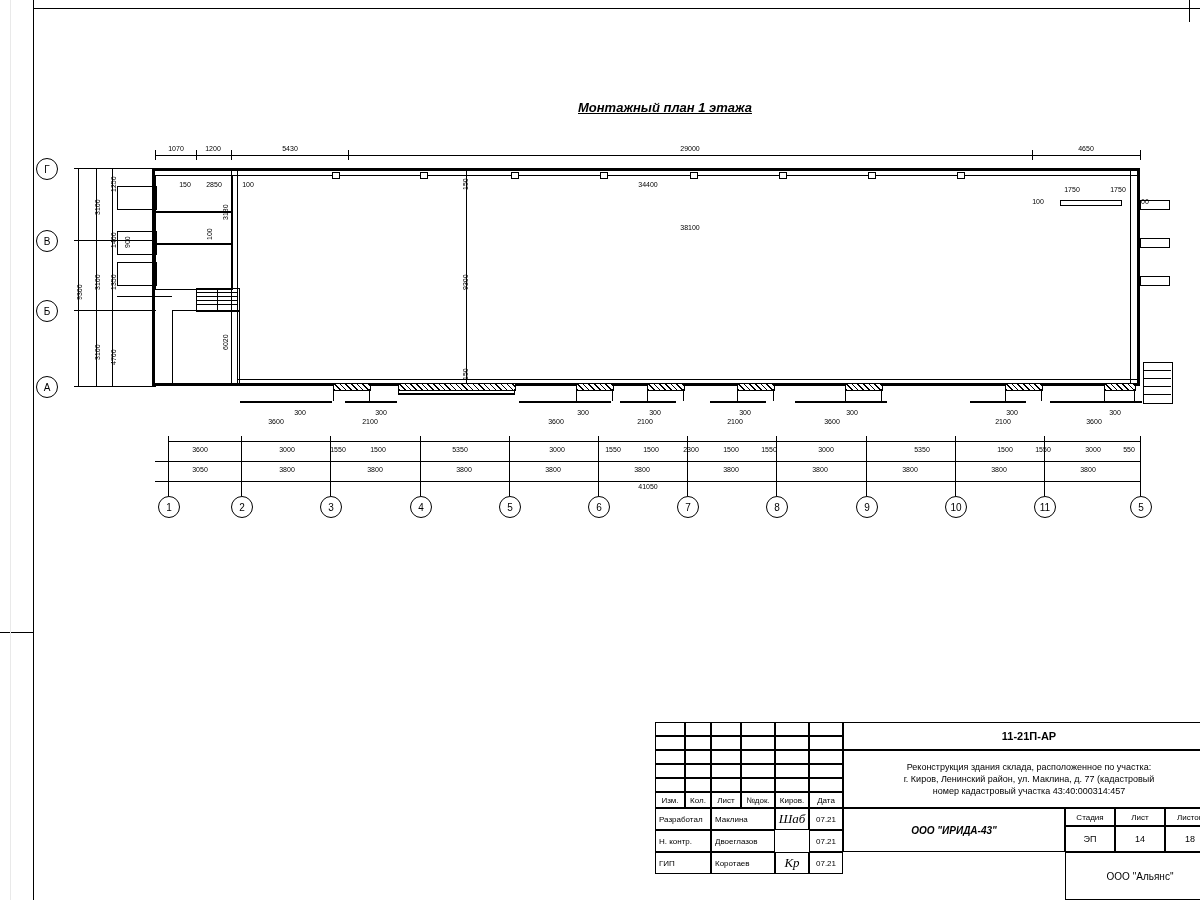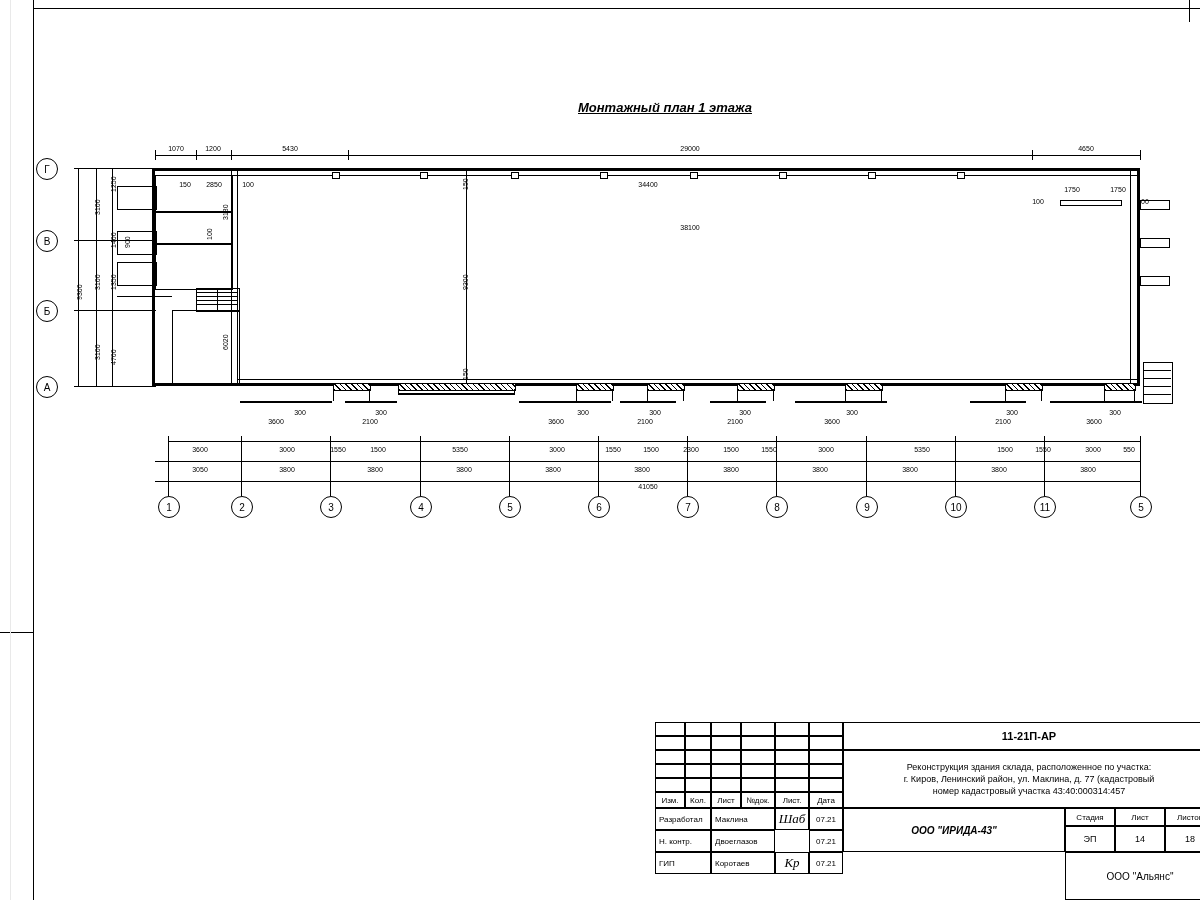"Лист." div.cell { text: Лист -> Киров }
